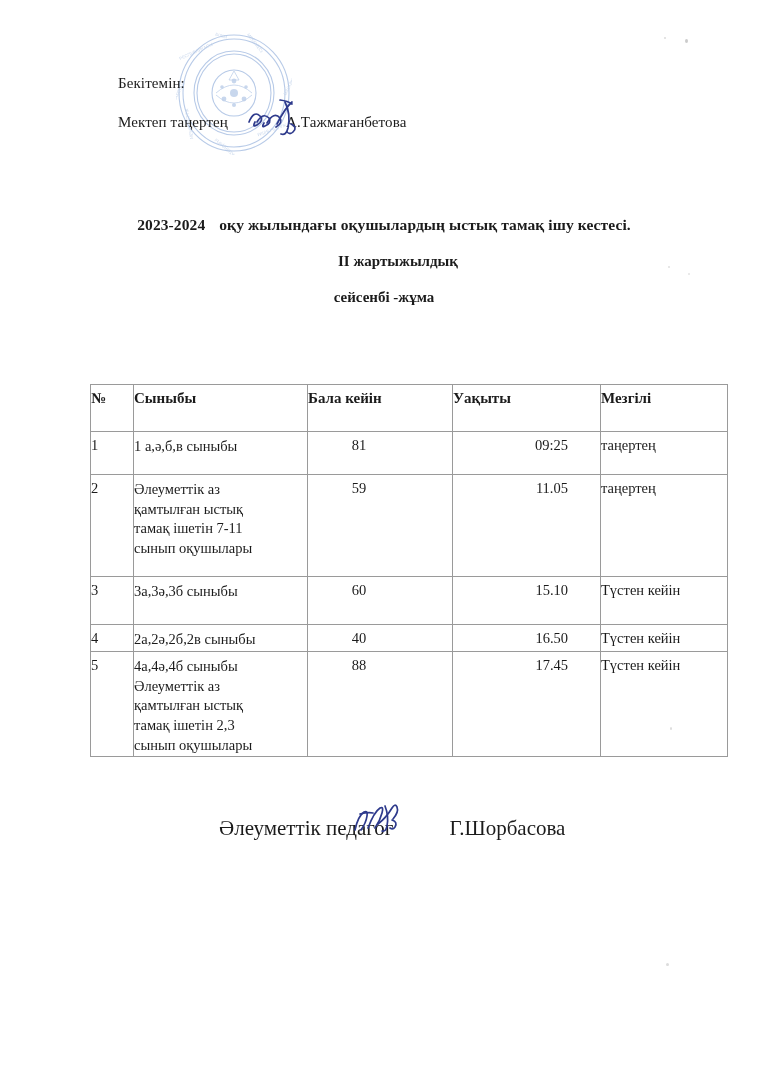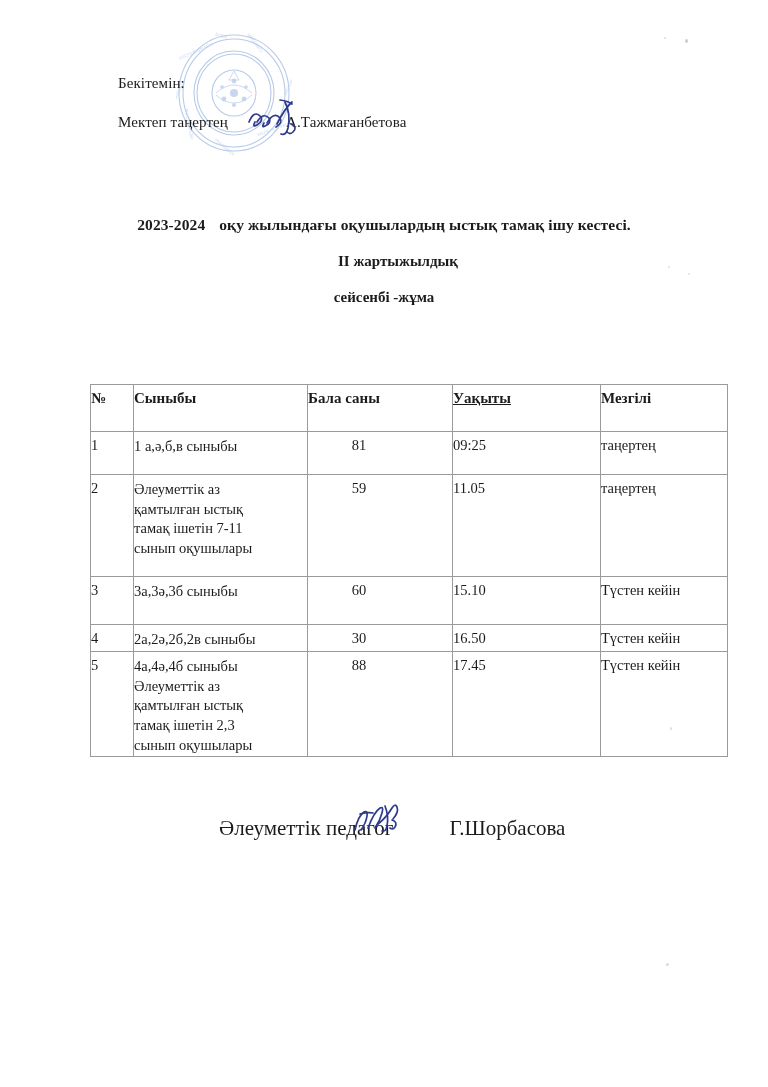"Бала саны" td.cell-pad-count { text: саны -> кейін }
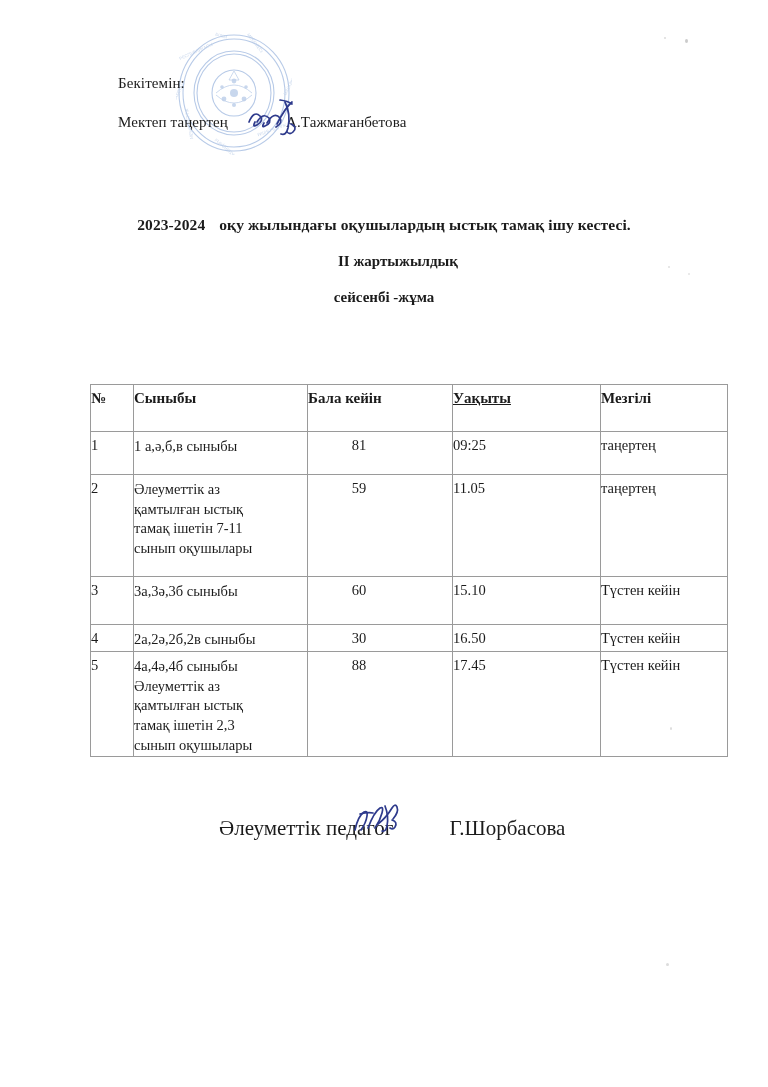"Уақыты" .cell-pad-time { text-decoration: underline -> none }
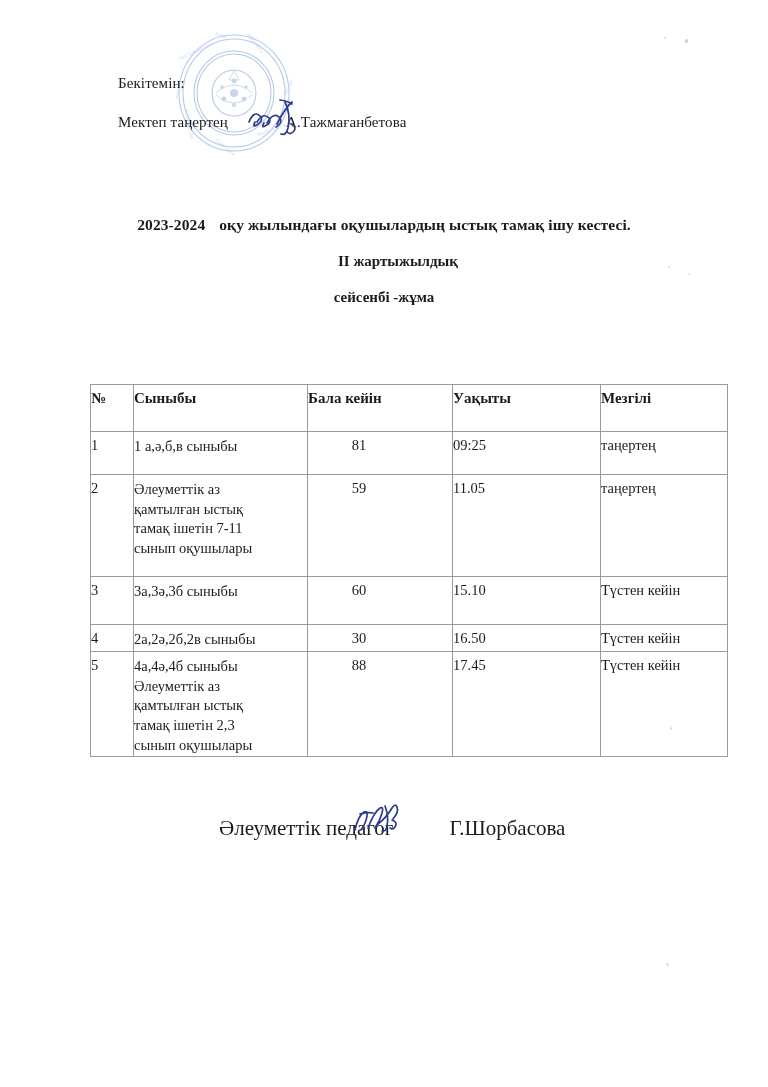"09:25" .val-time { text-align: left -> right }
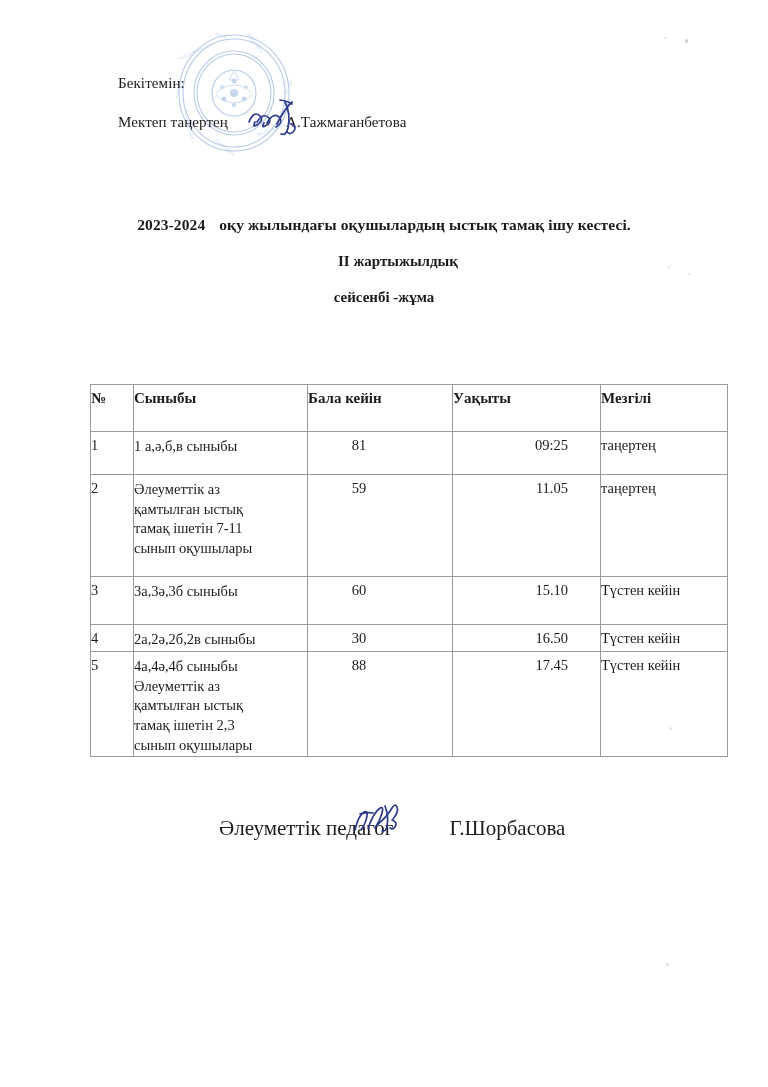"30" span.val-count { text: 30 -> 40 }
